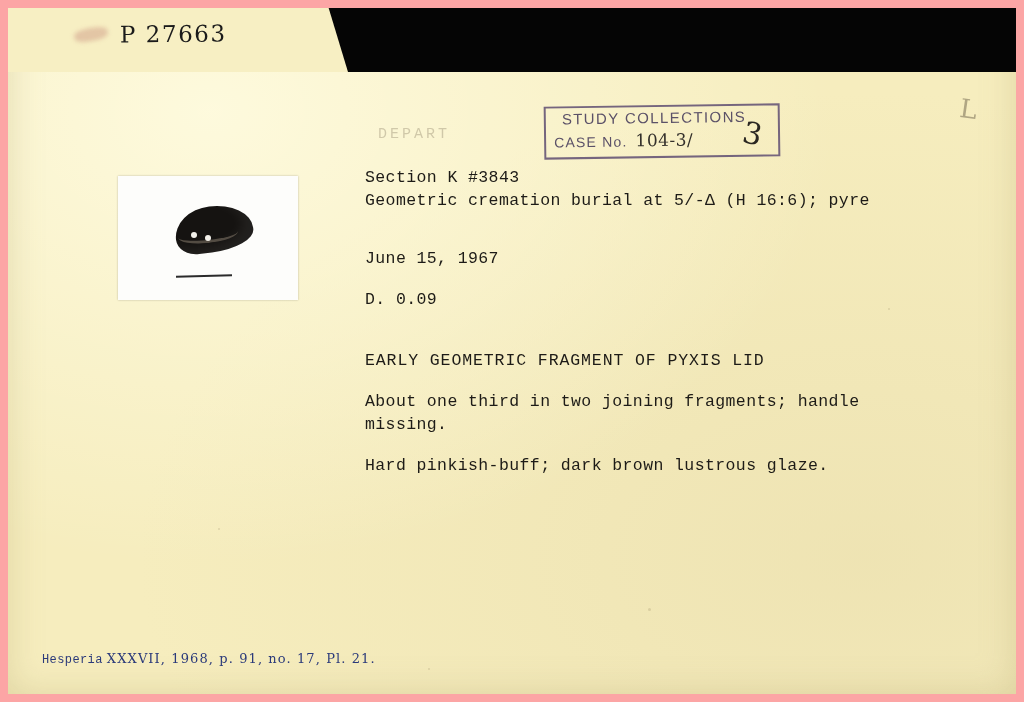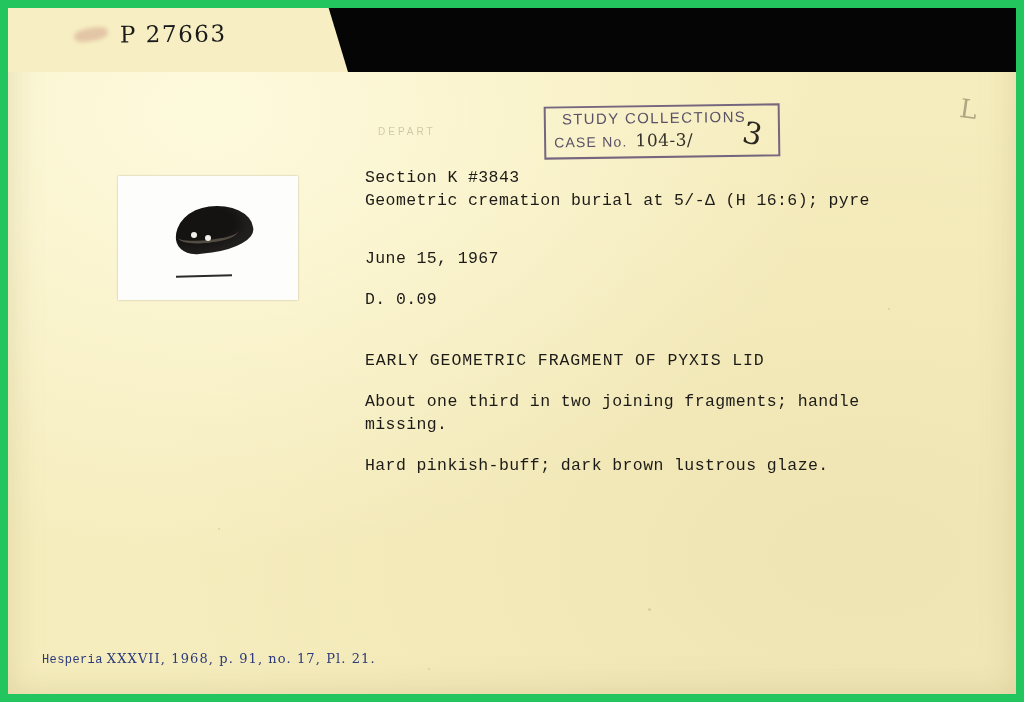"P 27663" #scene { background: #22c55e -> #fca5a5 }
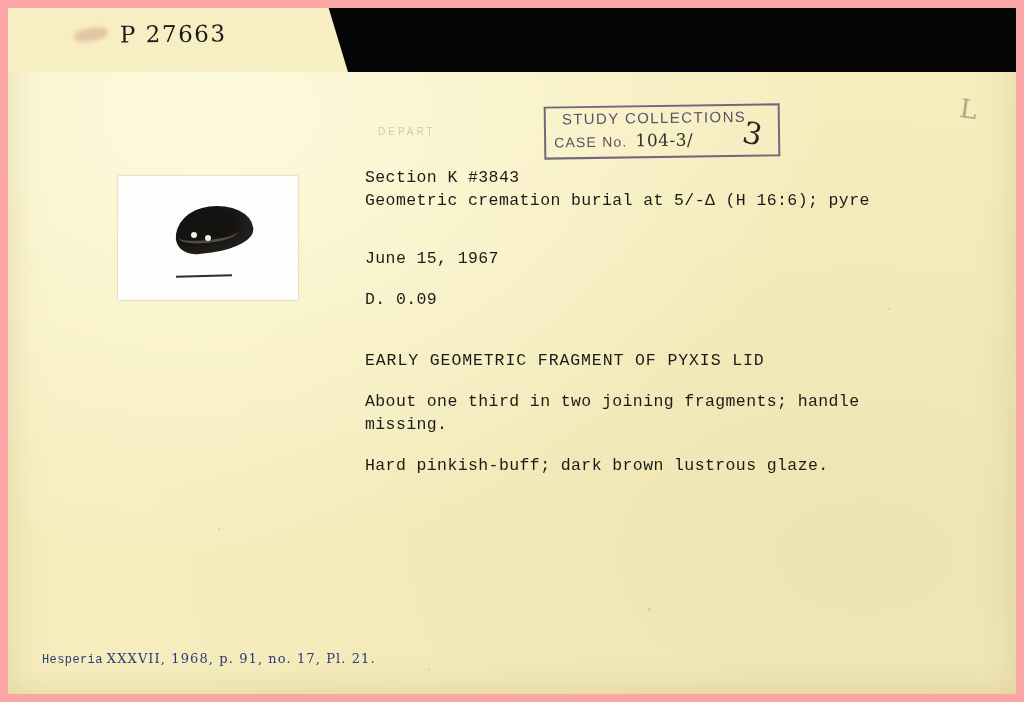"DEPART" #ghost-stamp { font-family: Liberation Sans, sans-serif -> Liberation Mono, monospace; font-size: 10px -> 15px }
